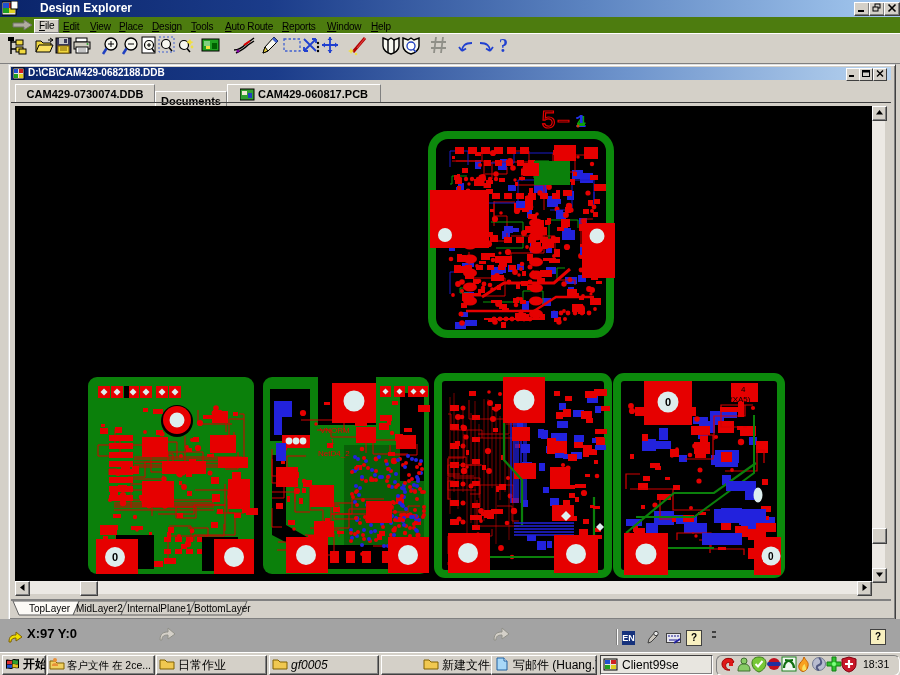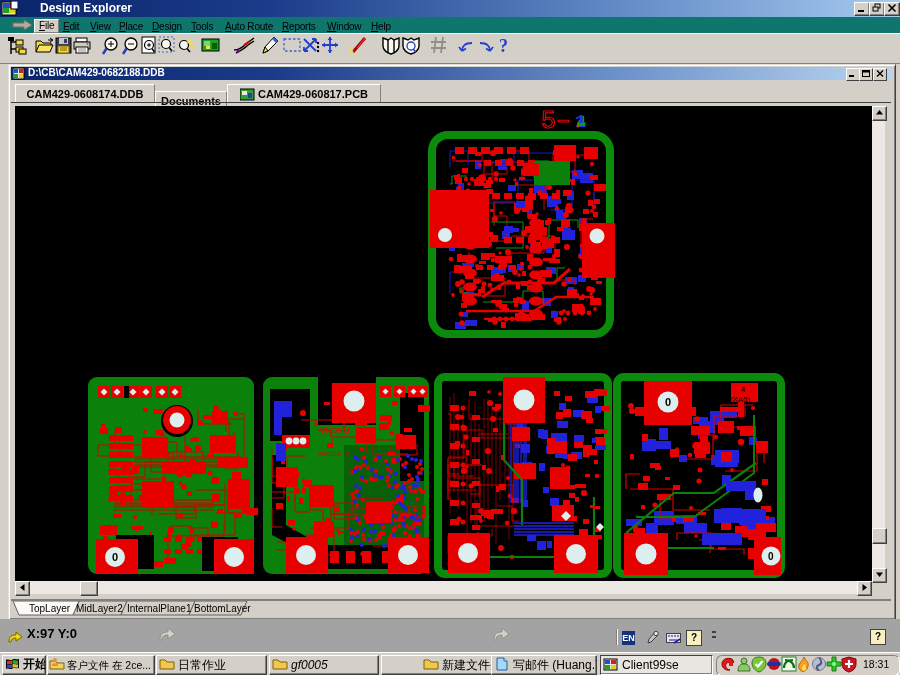"File" #menubar { background: #0f766e -> #4d7c0f }
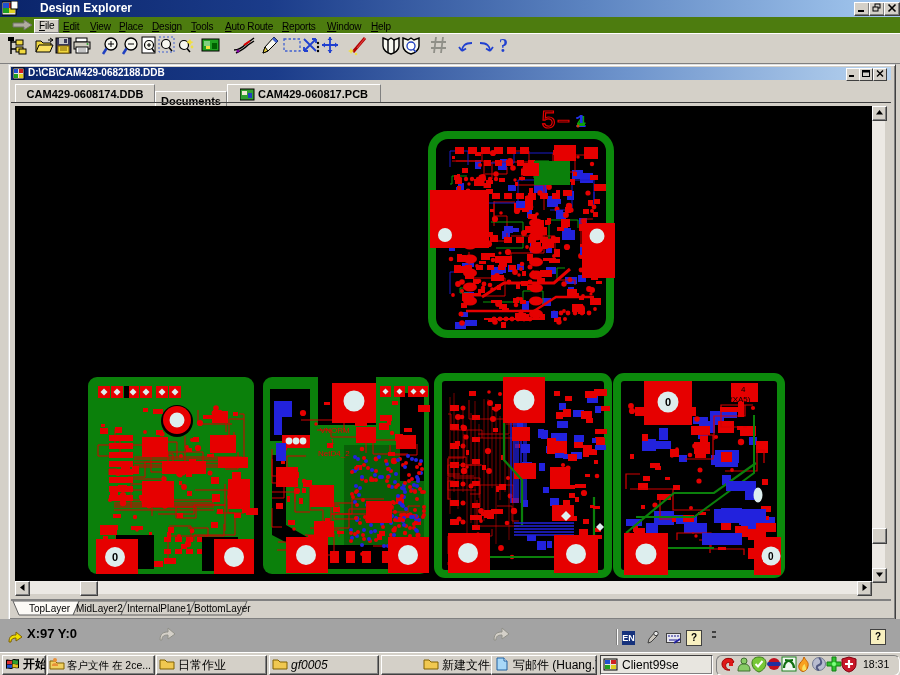"CAM429-0608174.DDB" div.dtab { text: CAM429-0608174.DDB -> CAM429-0730074.DDB }
